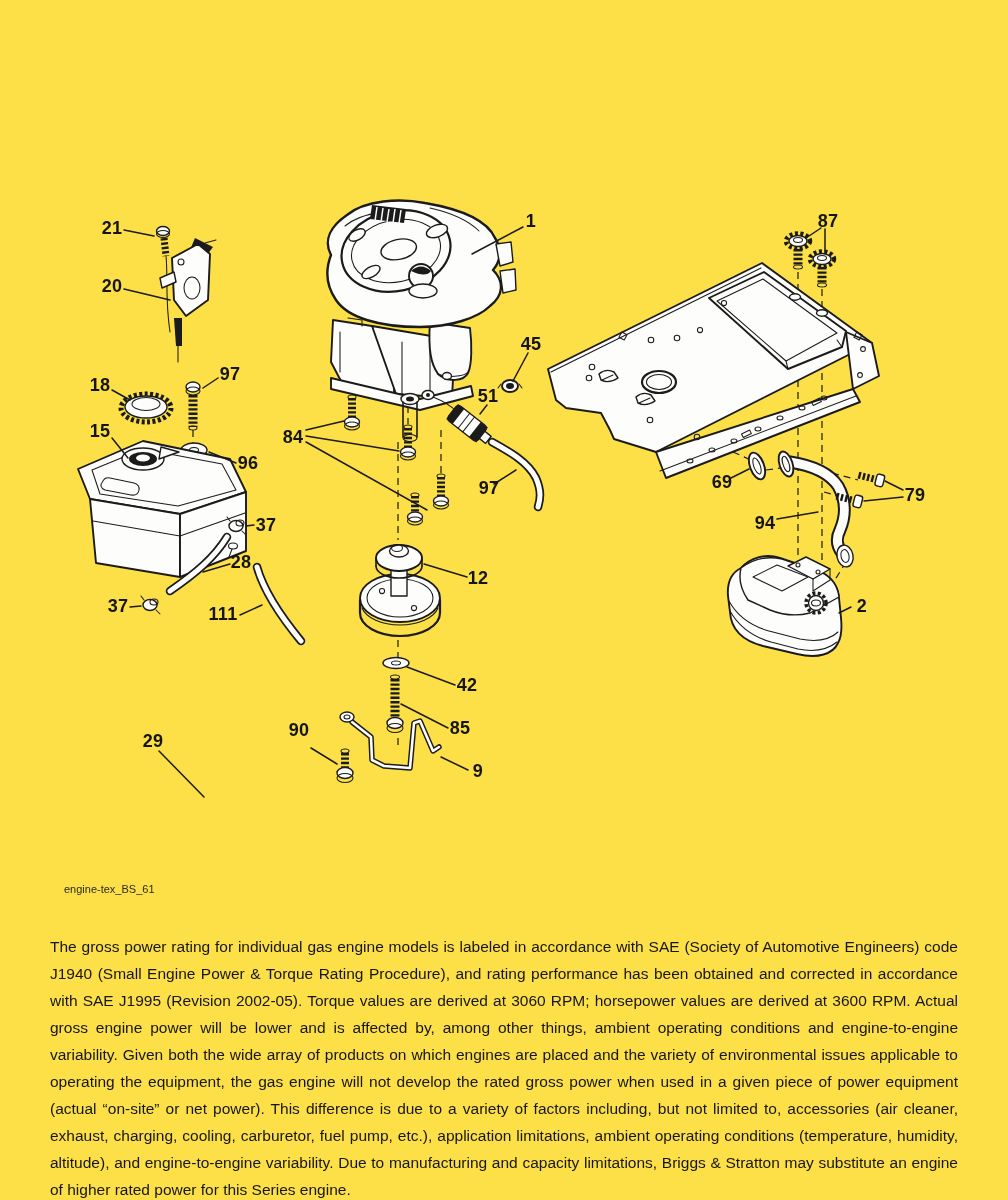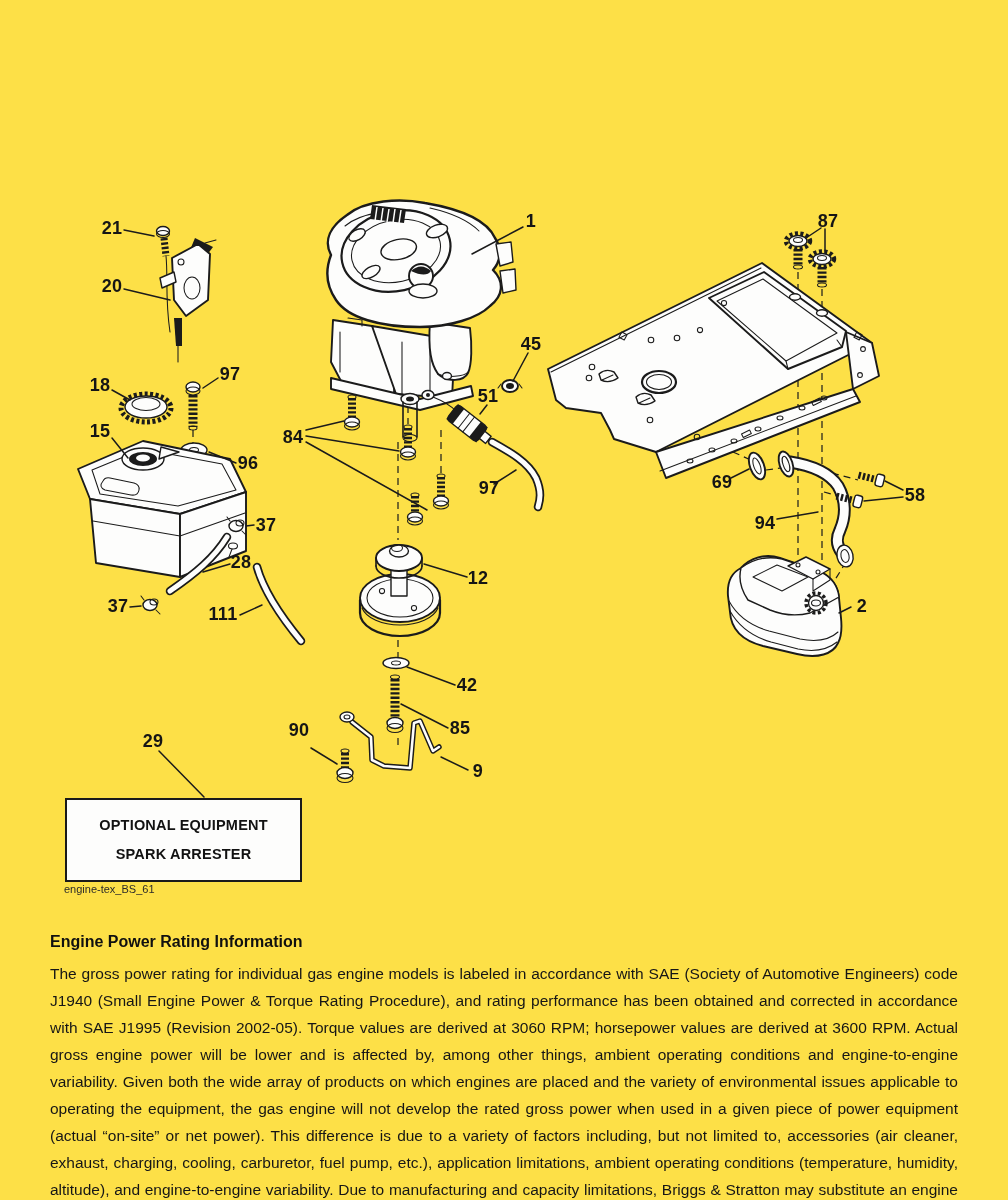"58" div.callout { text: 58 -> 79 }
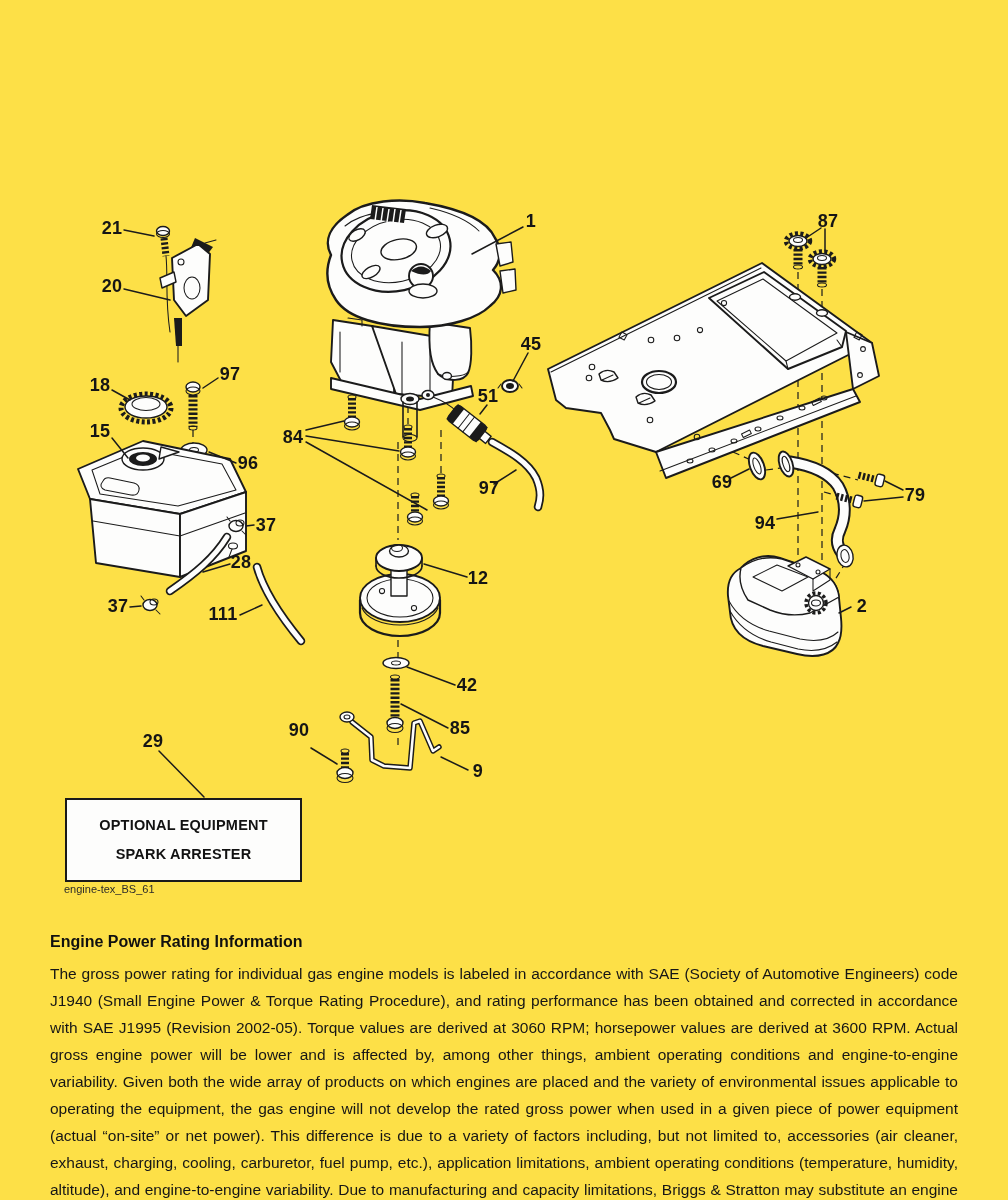"OPTIONAL EQUIPMENT" div.opt-box { html: <div> <div>OPTIONAL EQUIPMENT</div> <div>SPARK ARRESTER</div> </div> -> none }
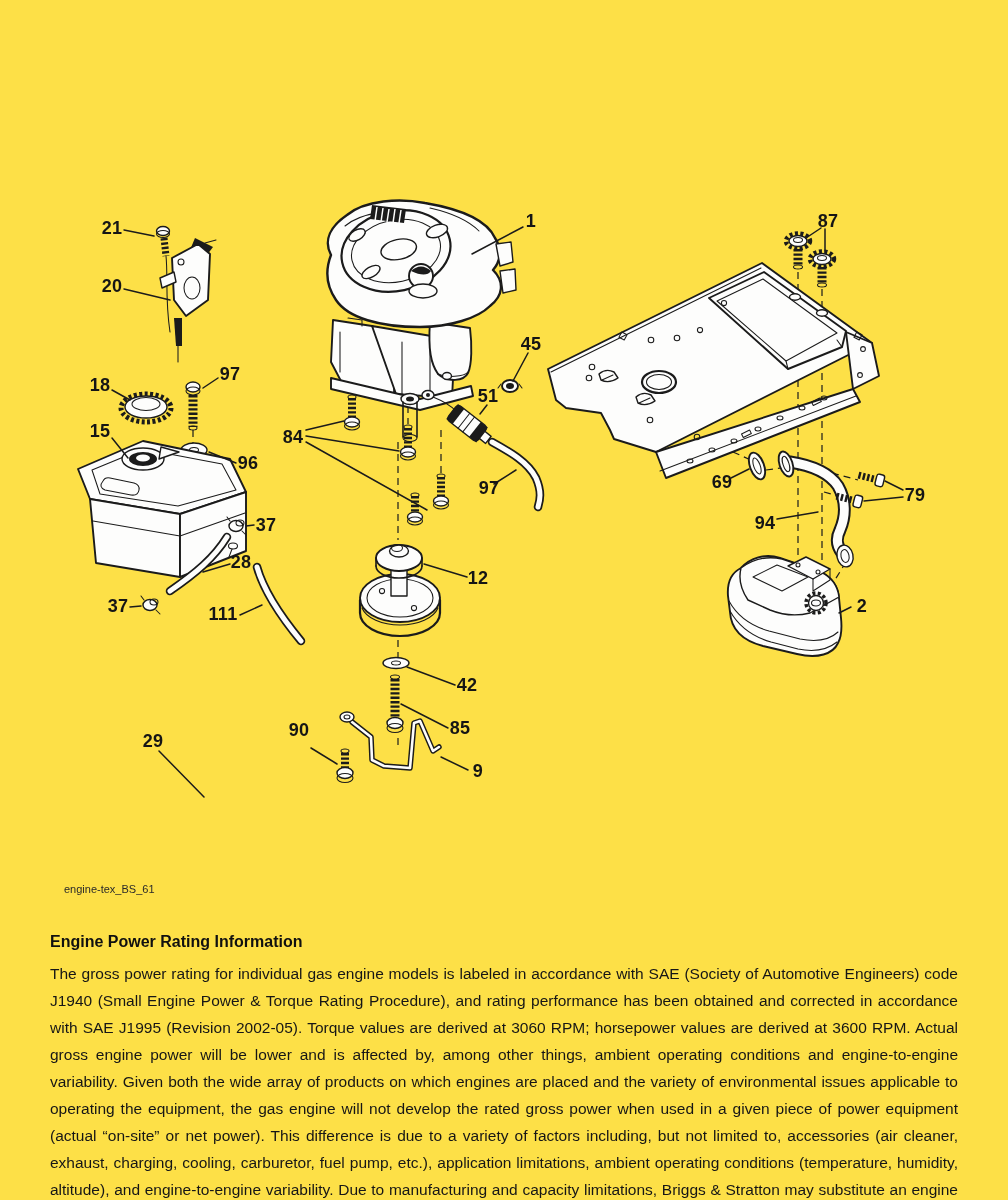"Engine Power Rating Information" h2 { html: <h2>Engine Power Rating Information</h2> -> none }
